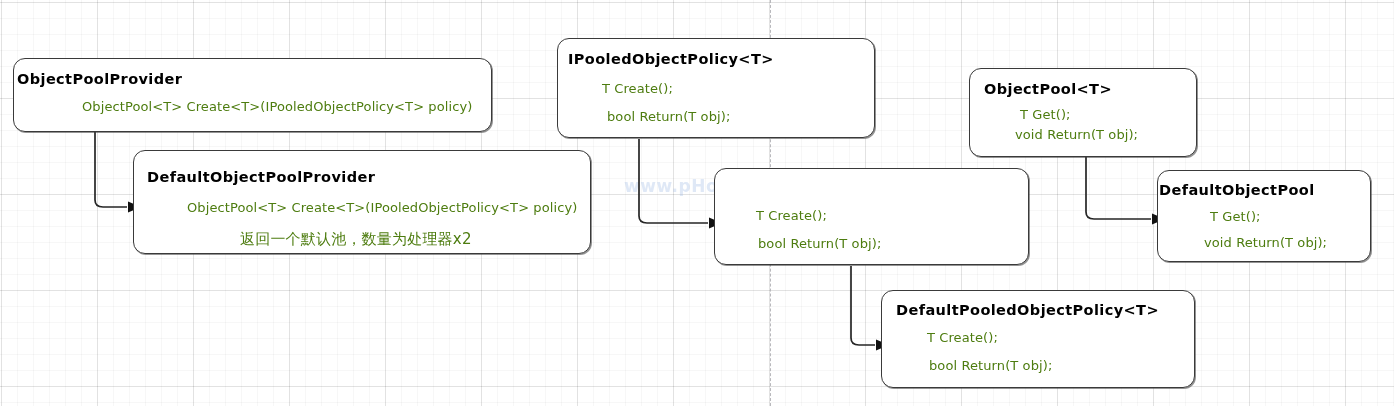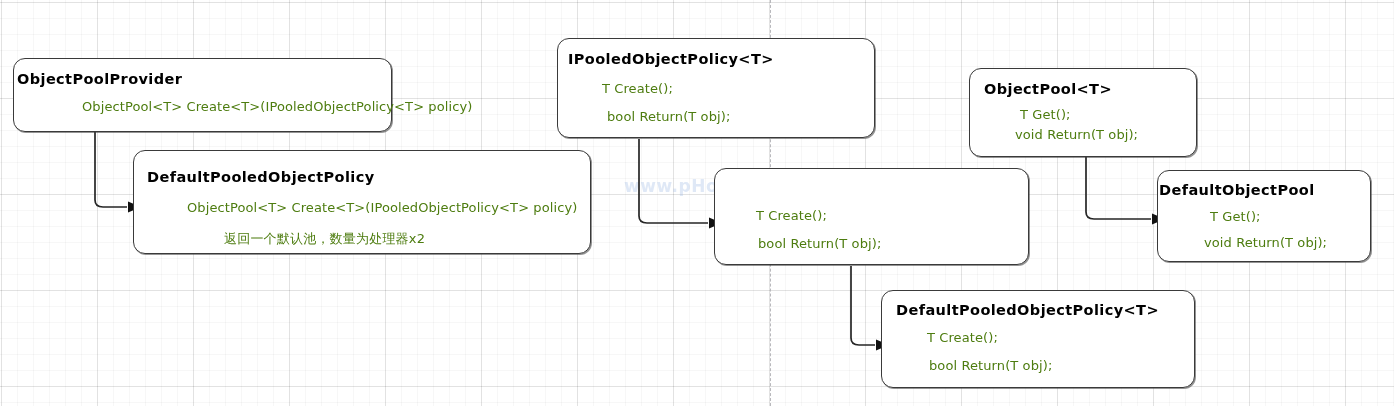"ObjectPoolProvider" div.node { width: 379px -> 479px }
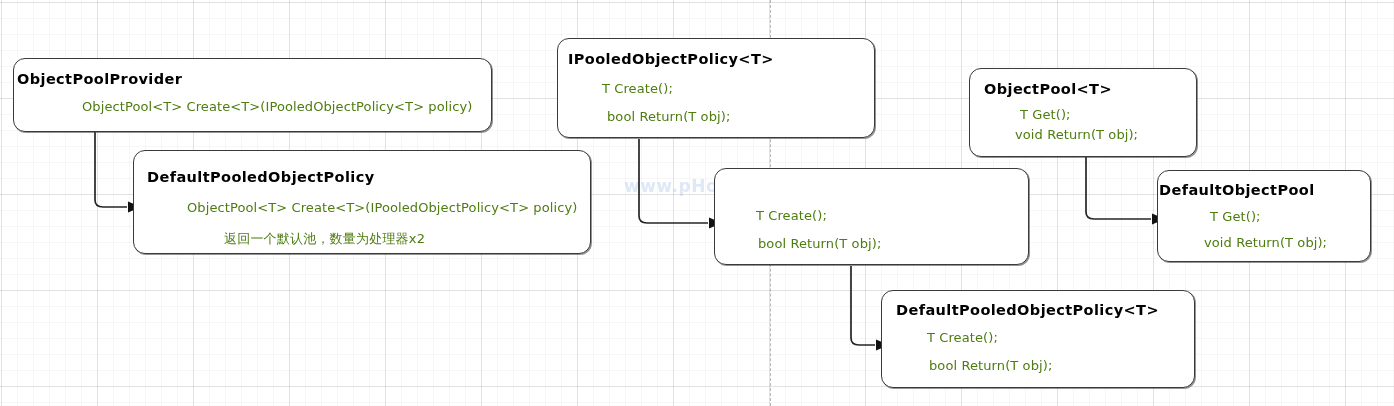"DefaultPooledObjectPolicy" div.title { text: DefaultPooledObjectPolicy -> DefaultObjectPoolProvider }
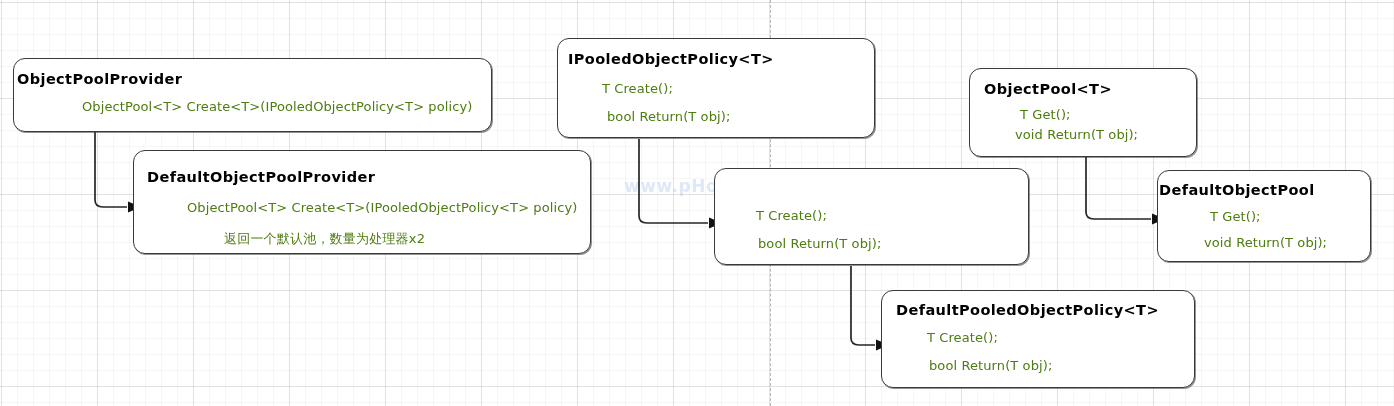"返回一个默认池，数量为处理器x2" .node .member.cjk { font-size: 13px -> 15px; margin-left: none -> 16px }
